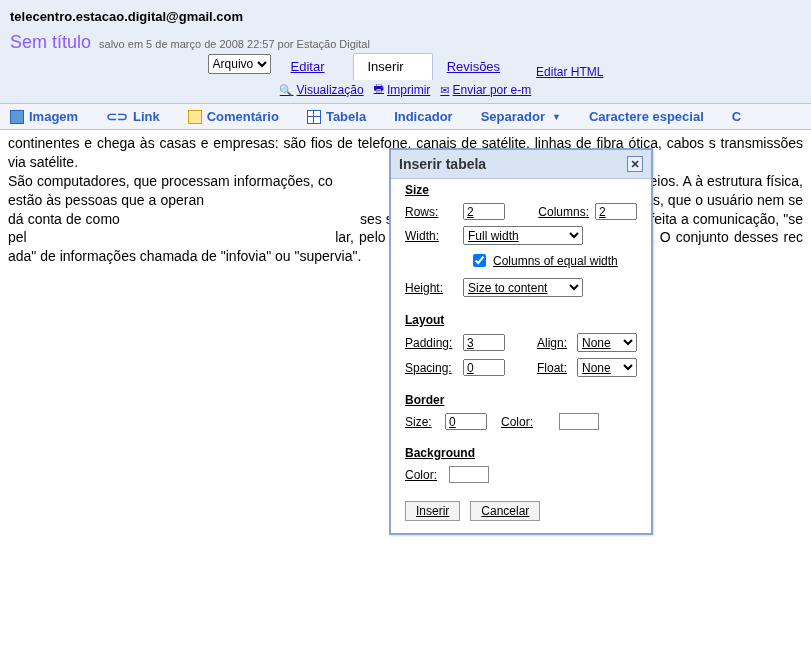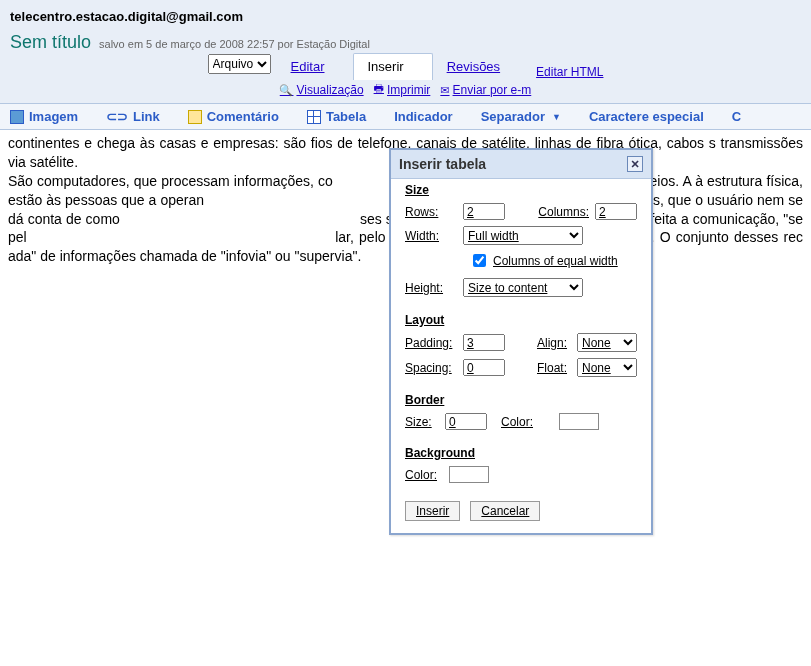"Sem título" .doc-title { color: #0f766e -> #8b5cf6 }
